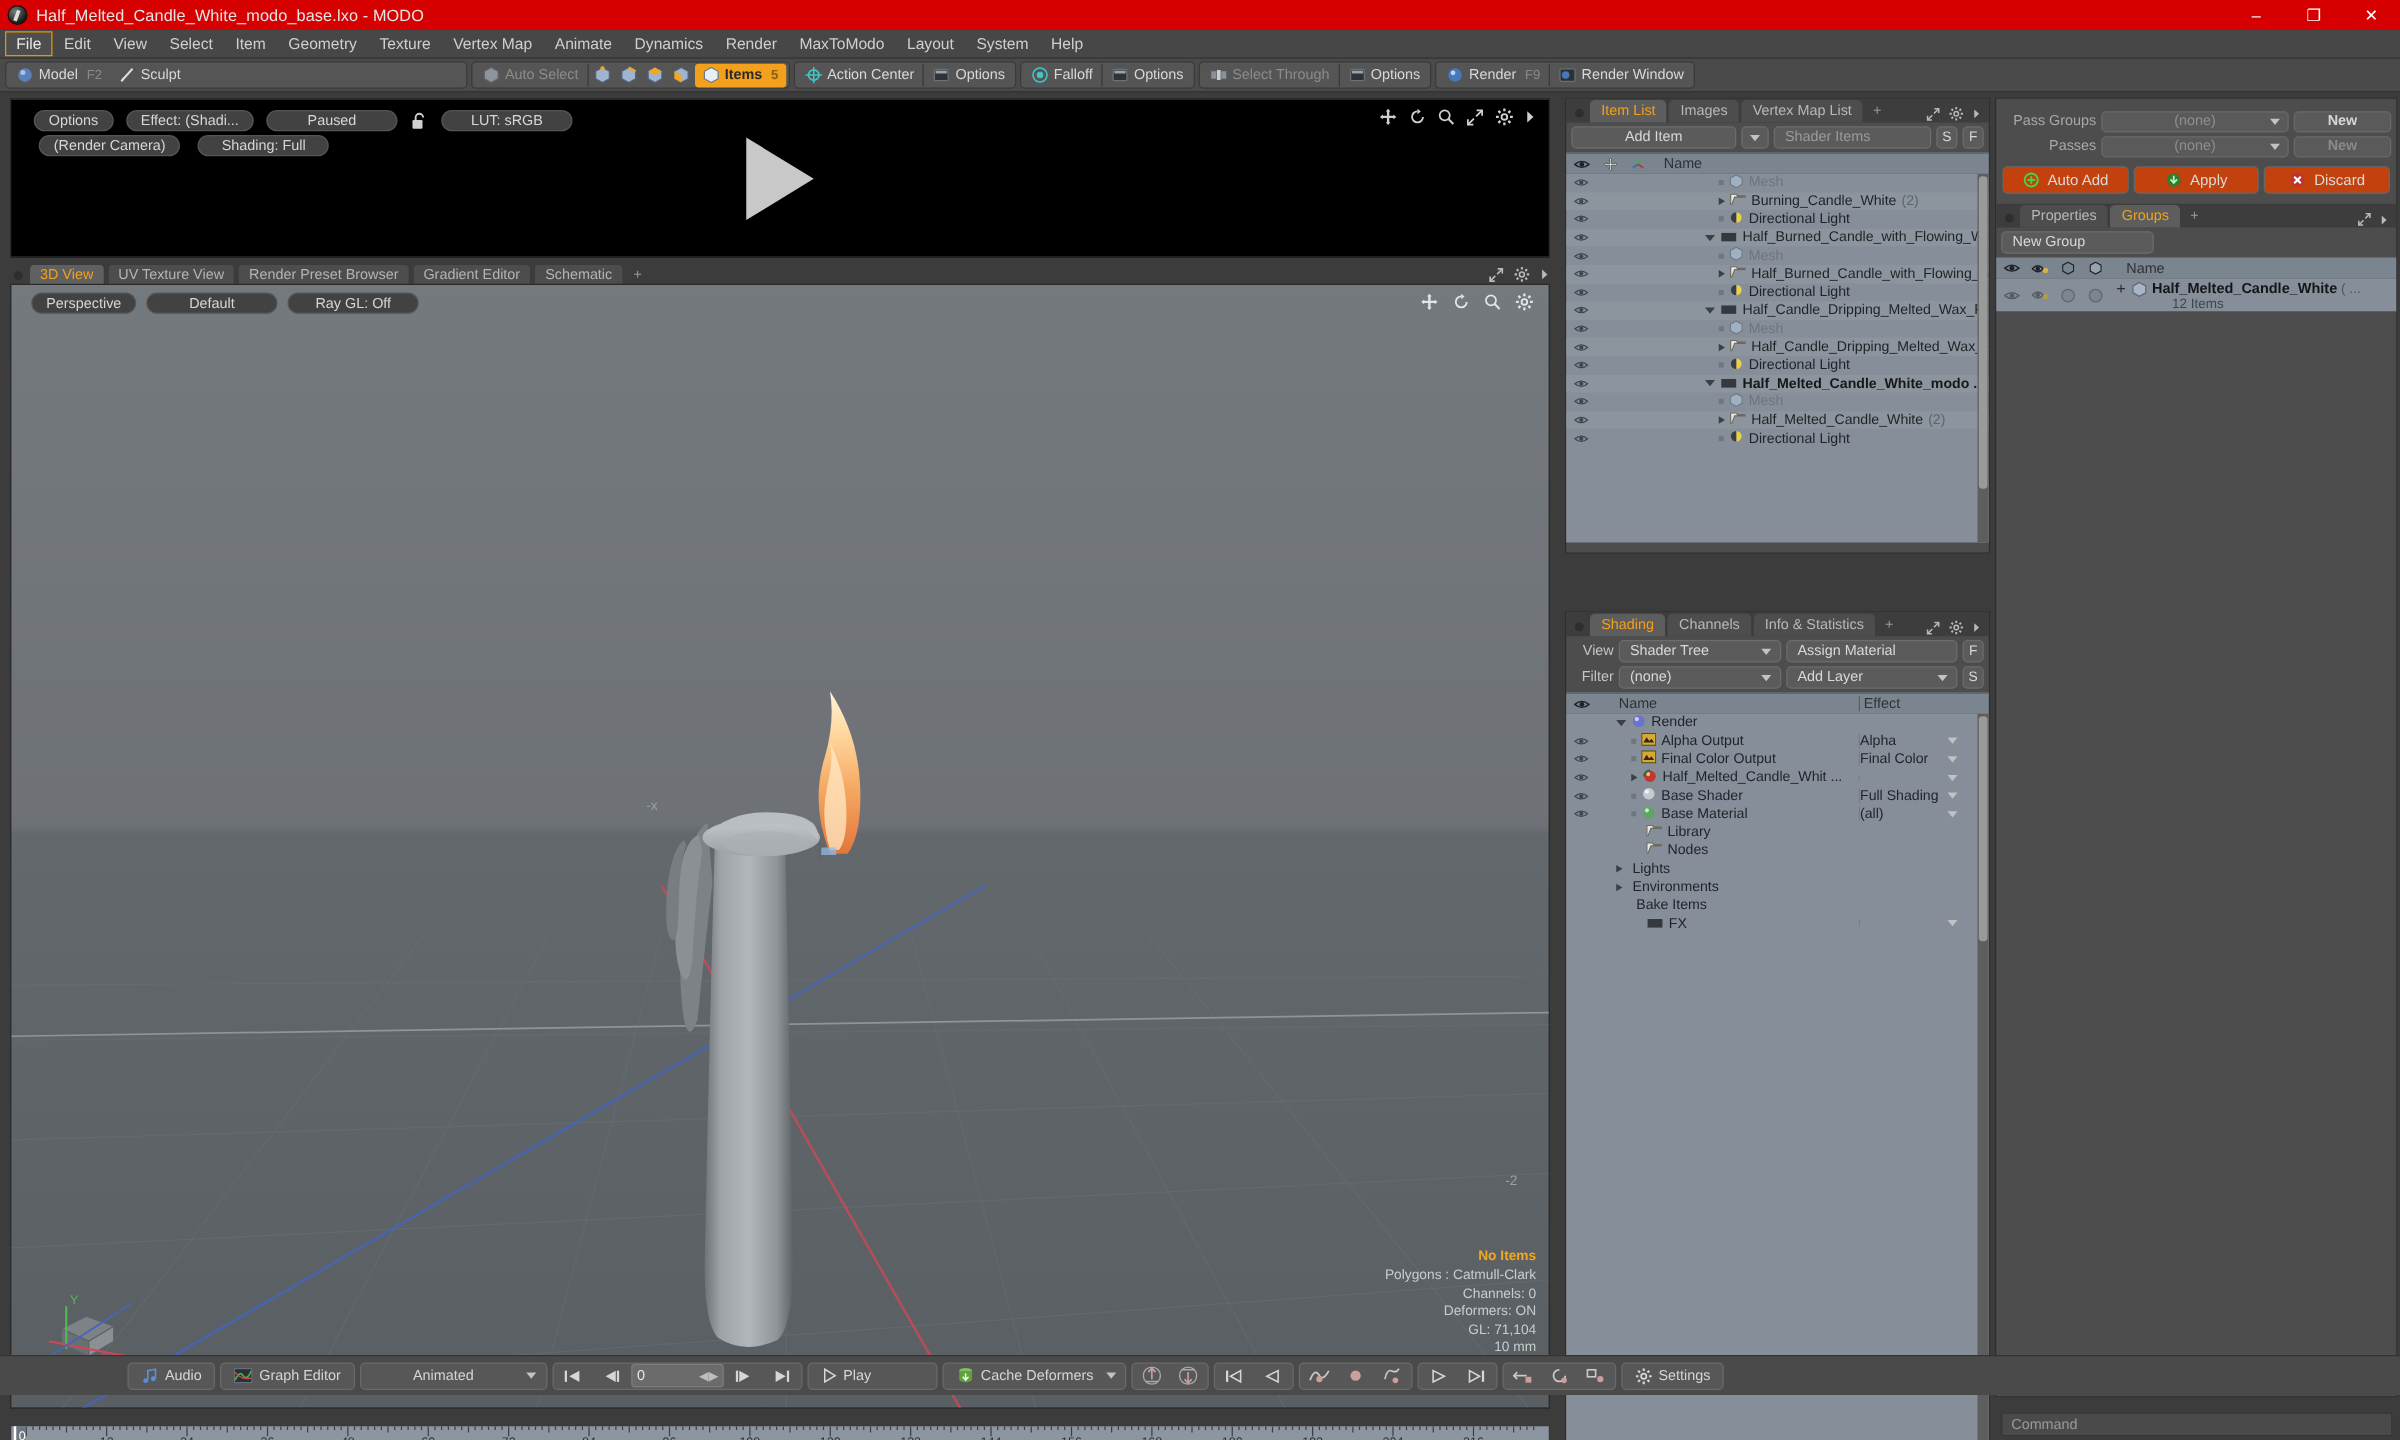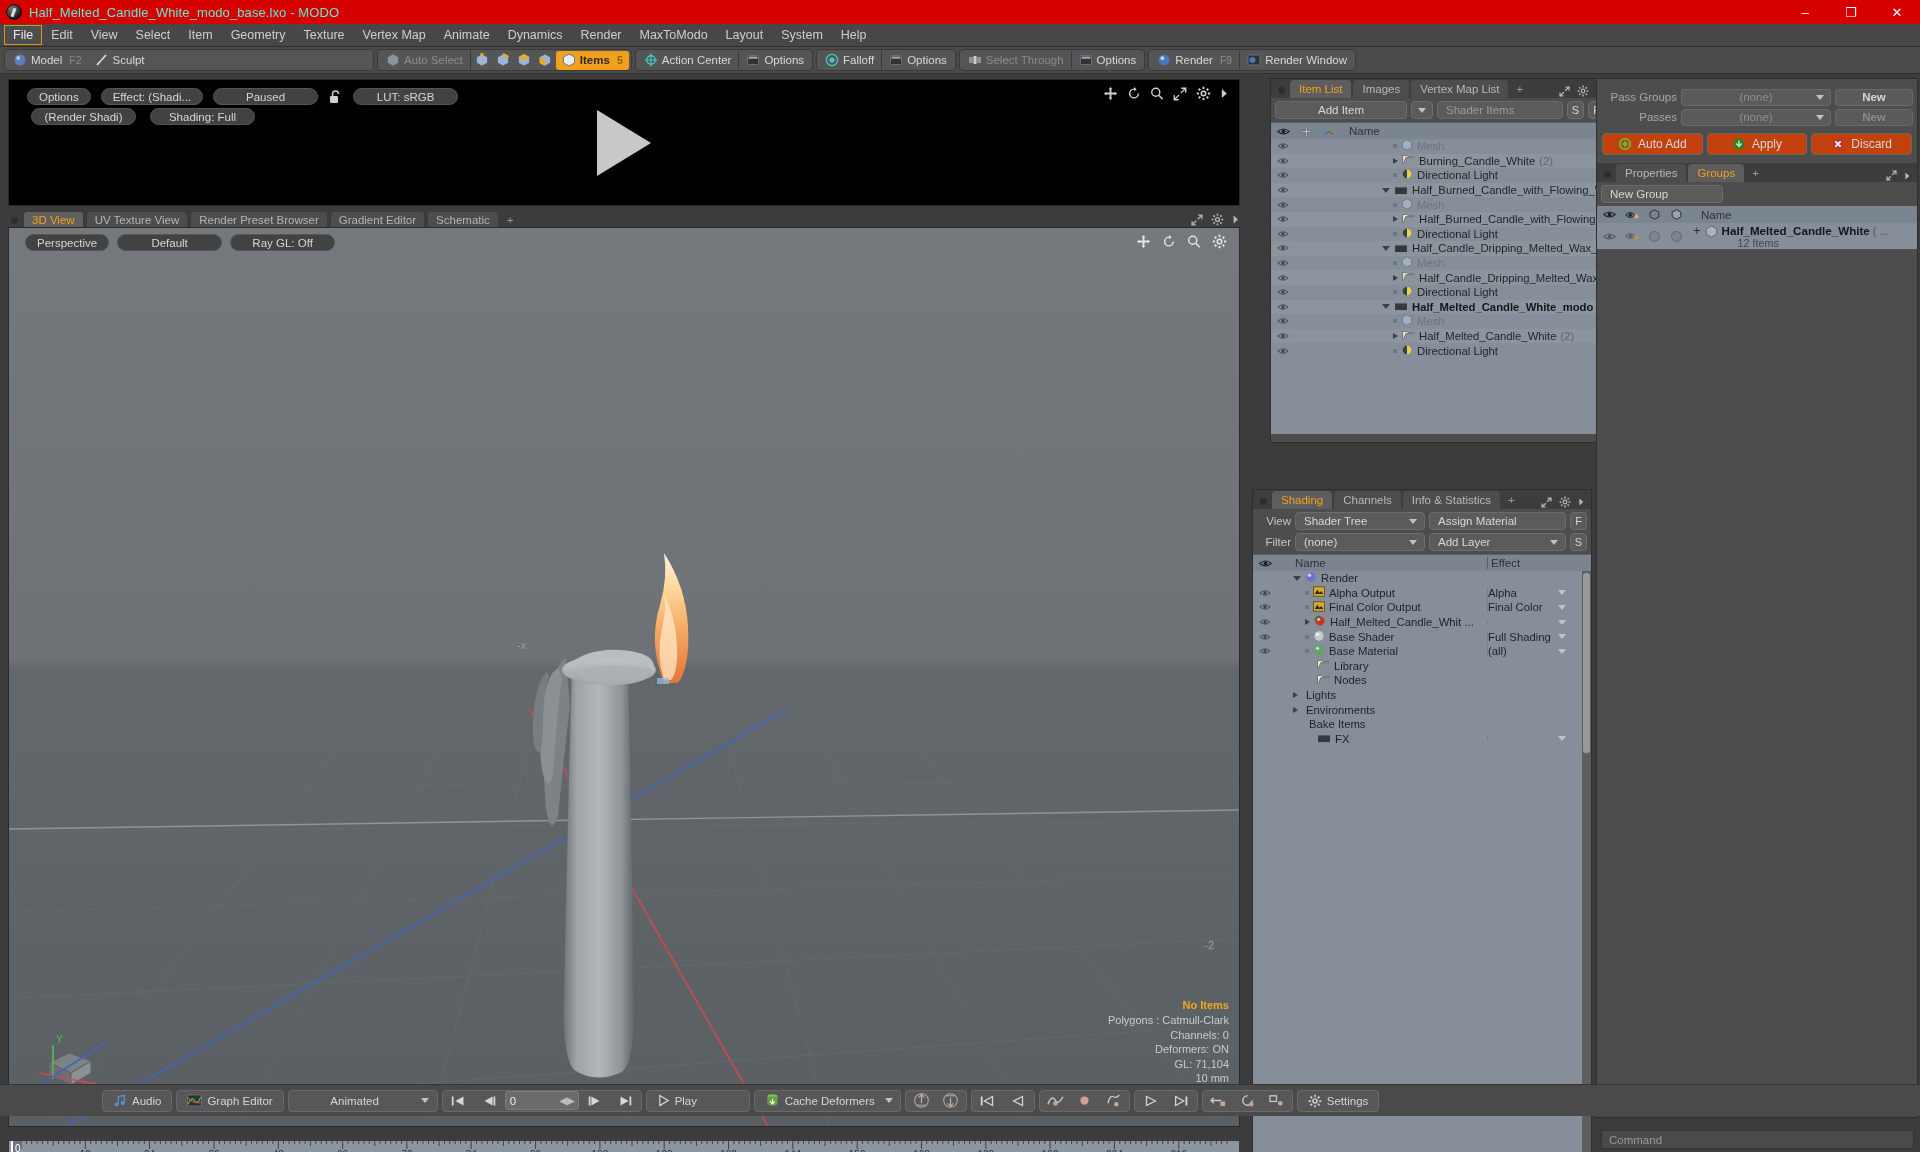"Half_Melted_Candle_White_modo_base.lxo -" .tb-title { color: #5eead4 -> #e5e5e5 }
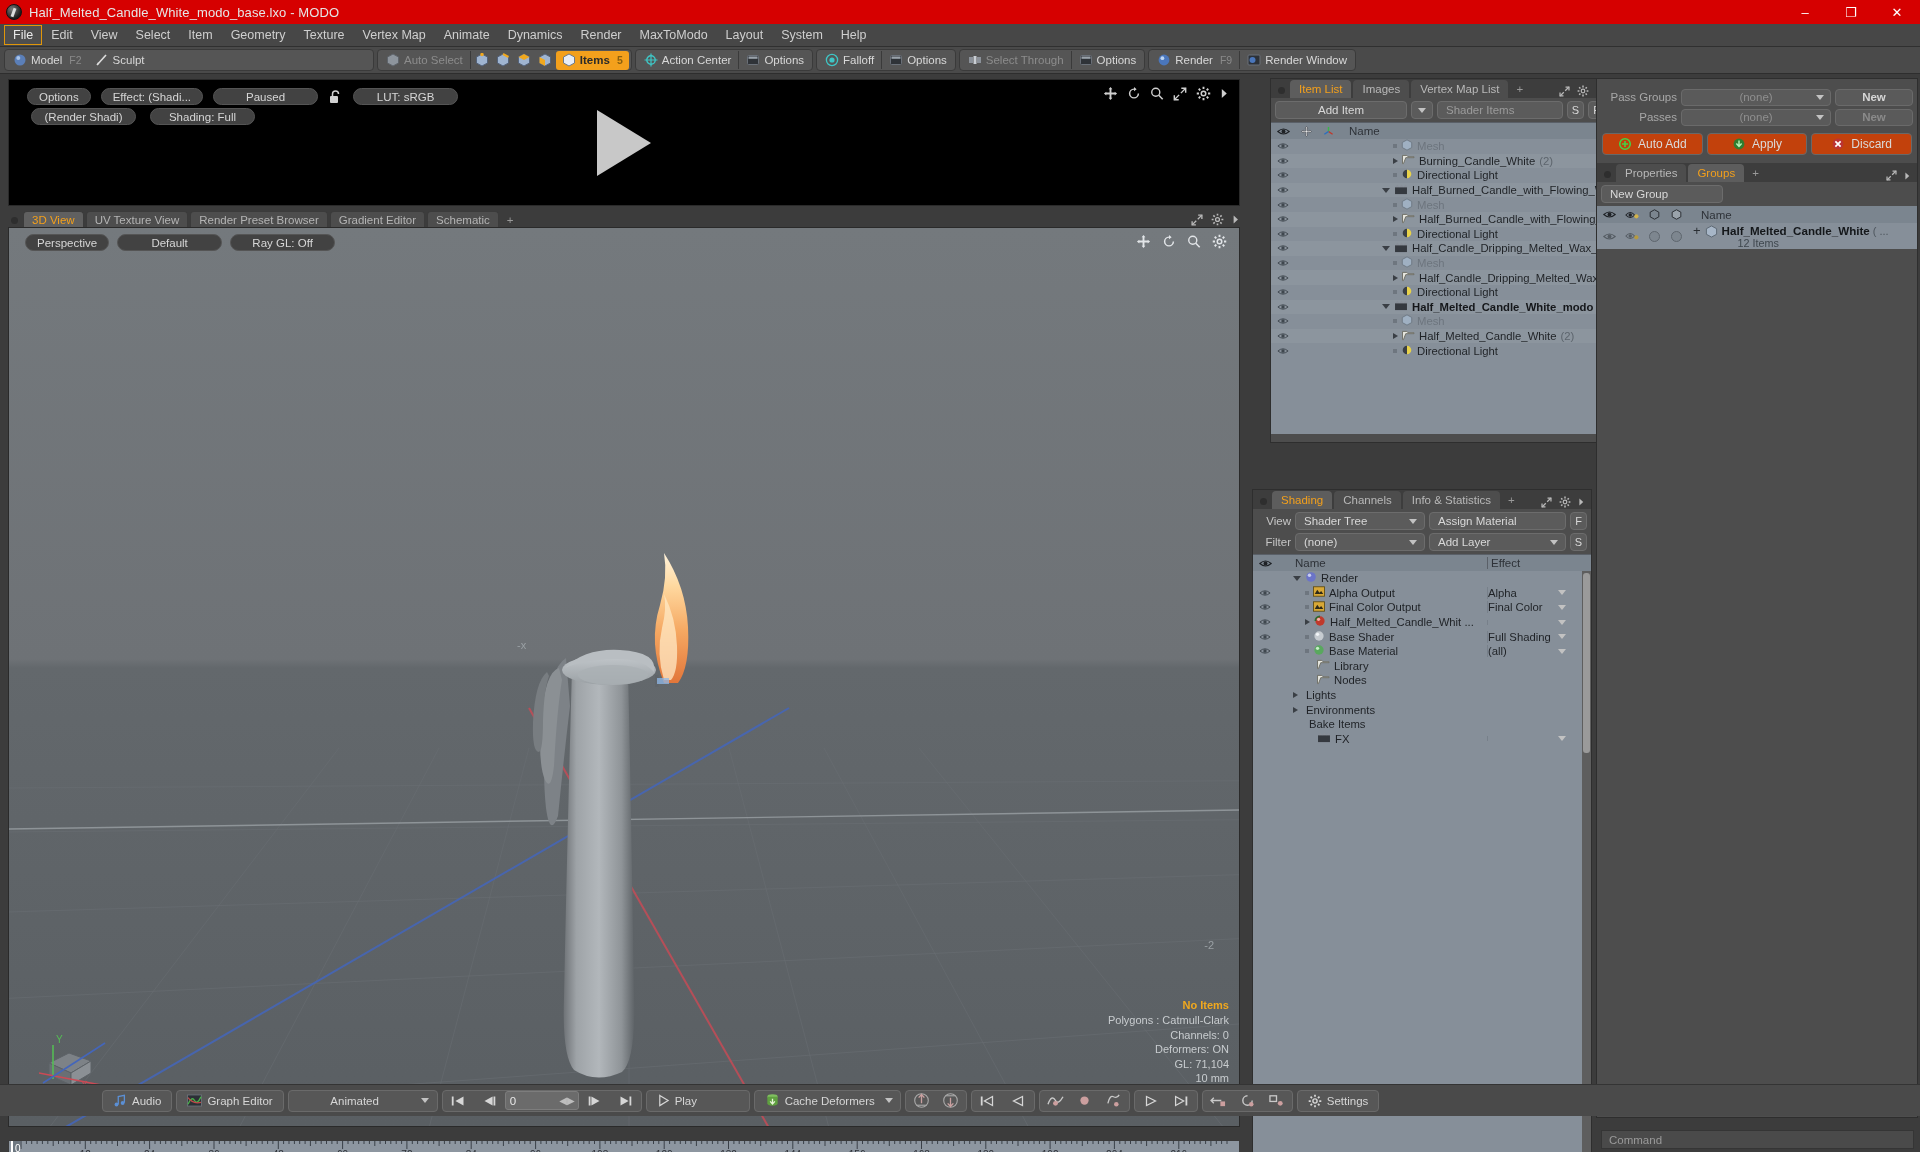"Item List" div.panel { margin-left: 18px -> none }
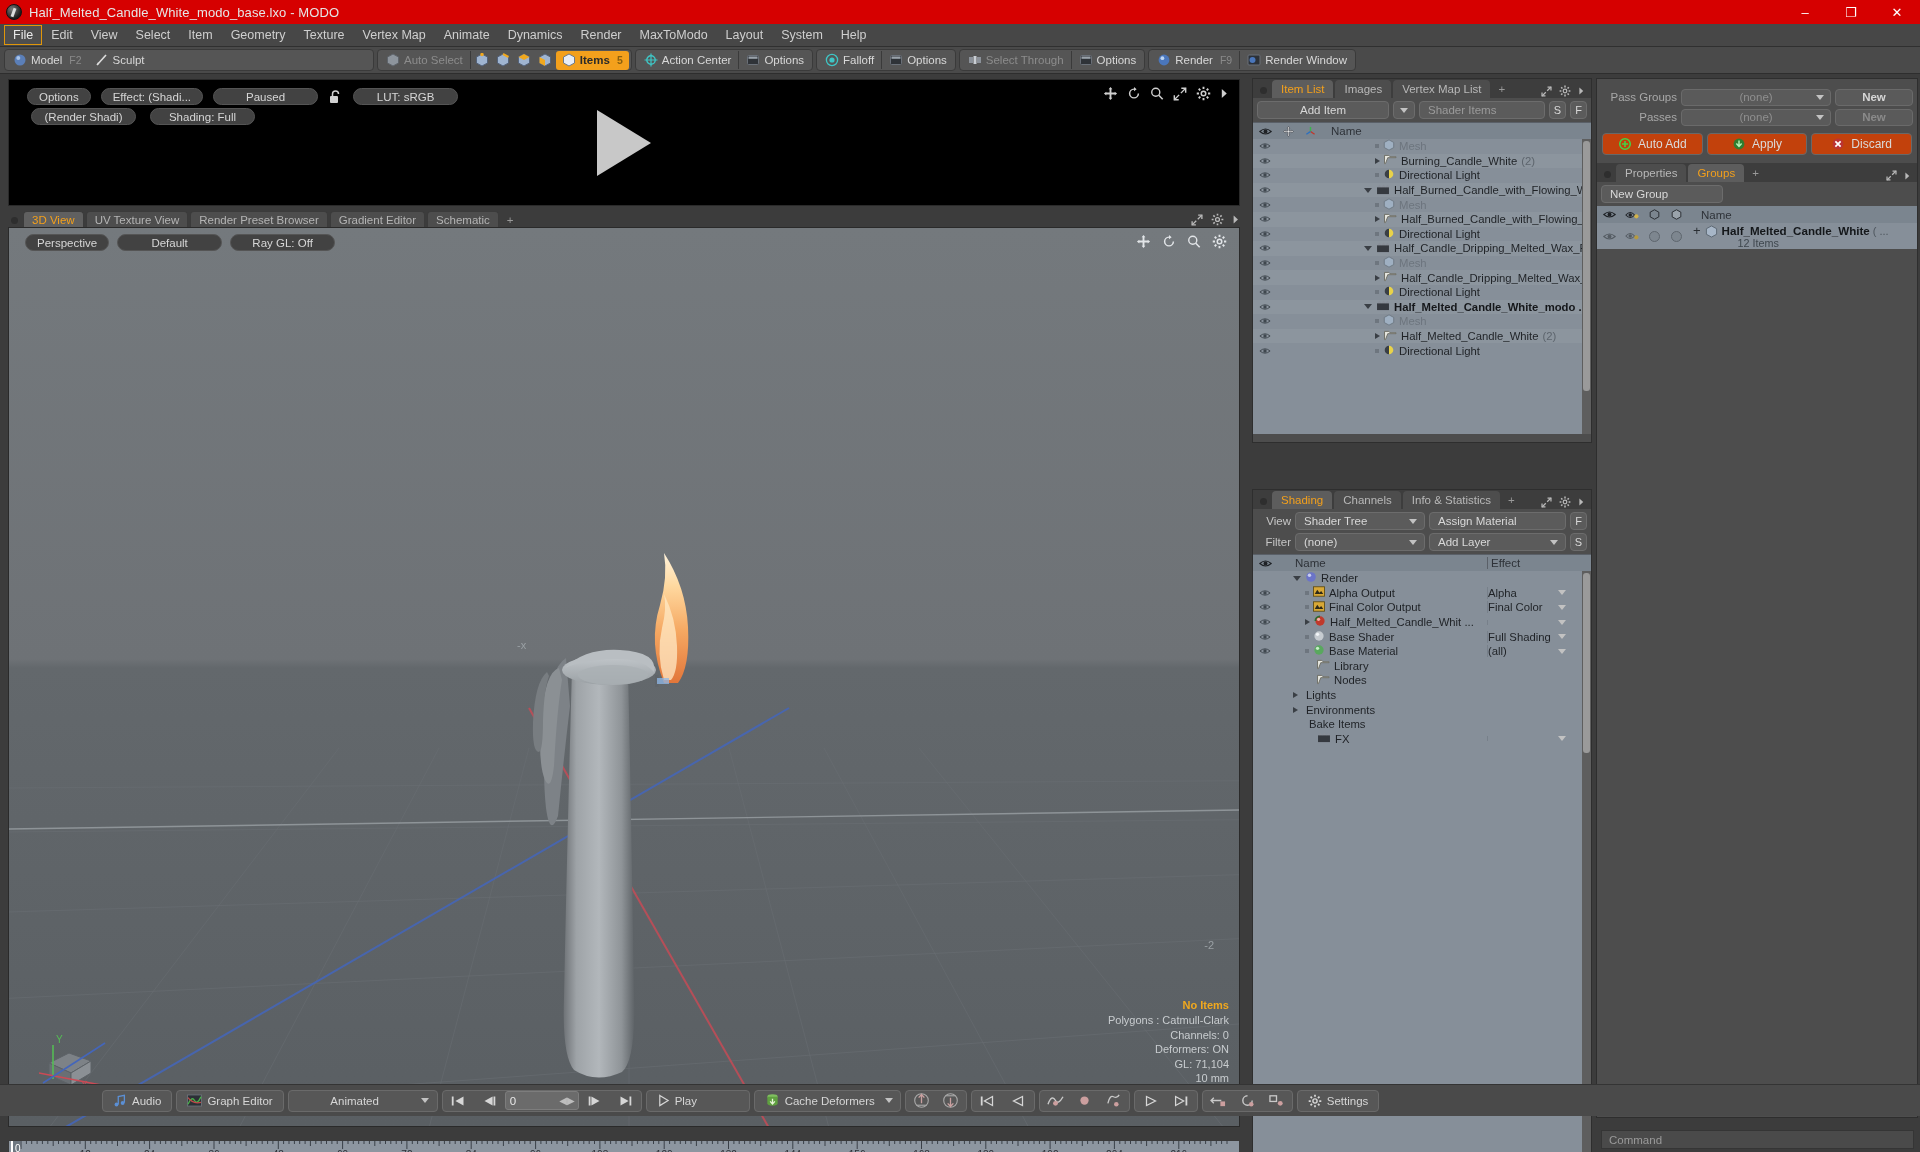"(Render Shadi)" div.pill { text: Shadi -> Camera }
